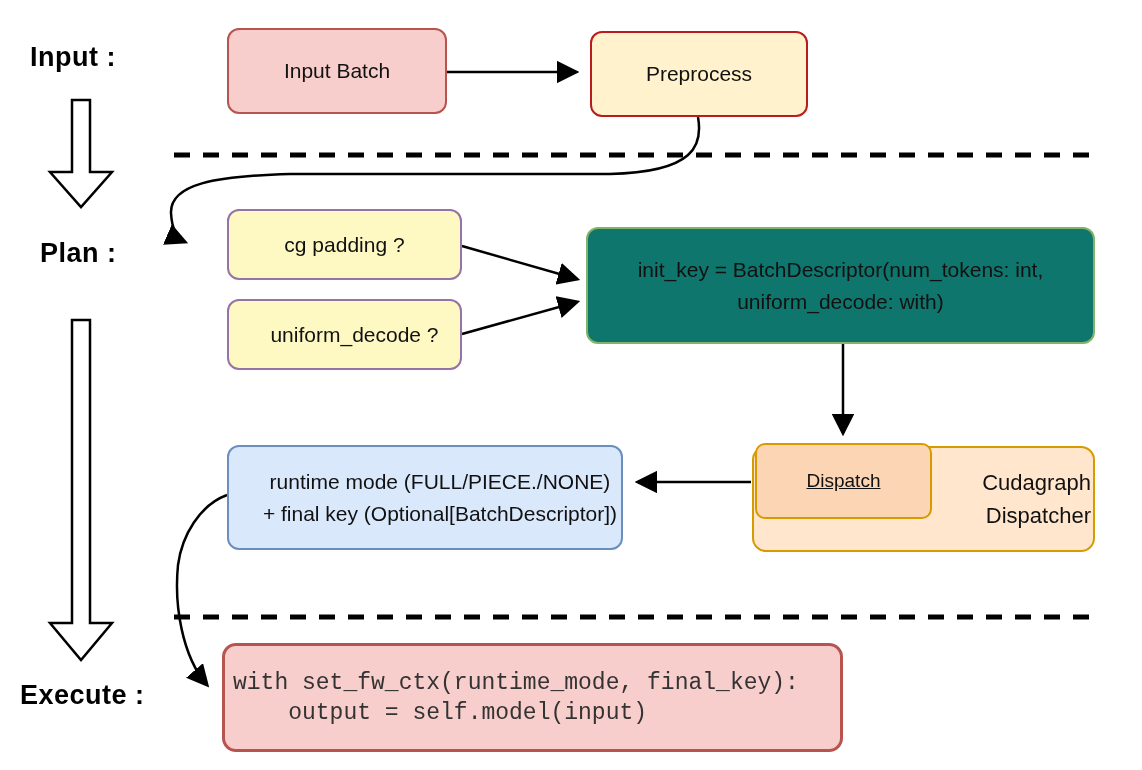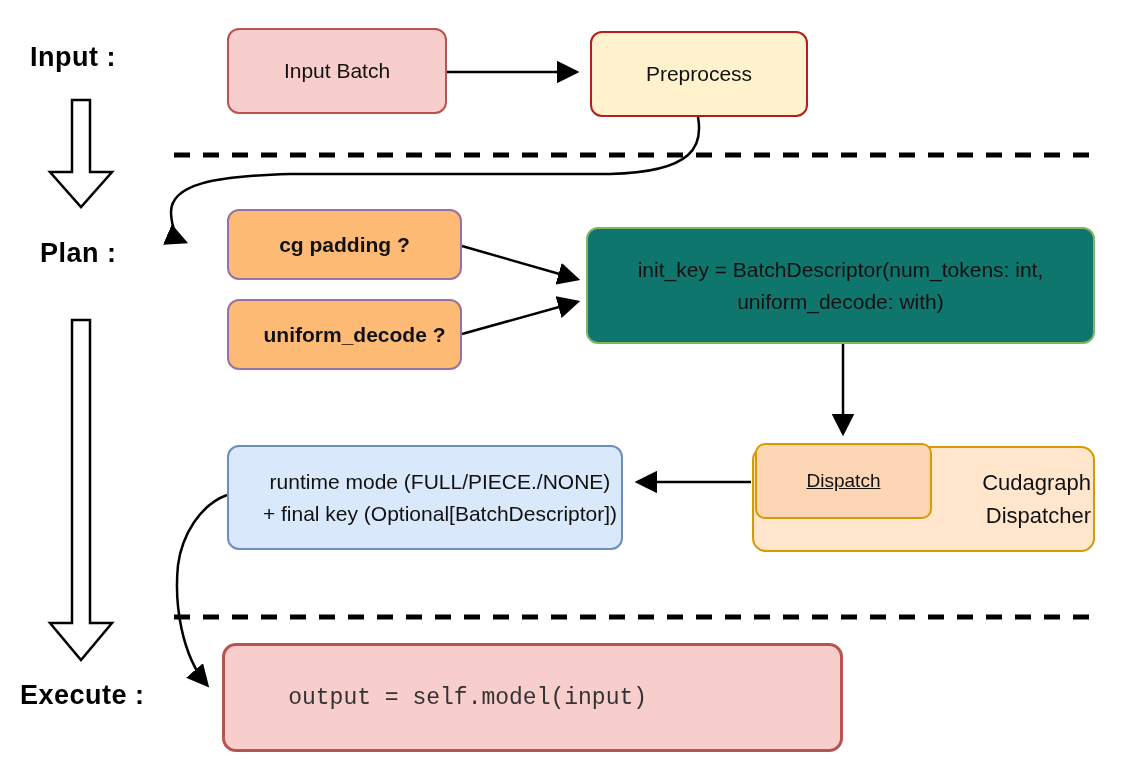"cg padding ?" .purple { background: #fdba74 -> #fef9c3; font-weight: bold -> none }
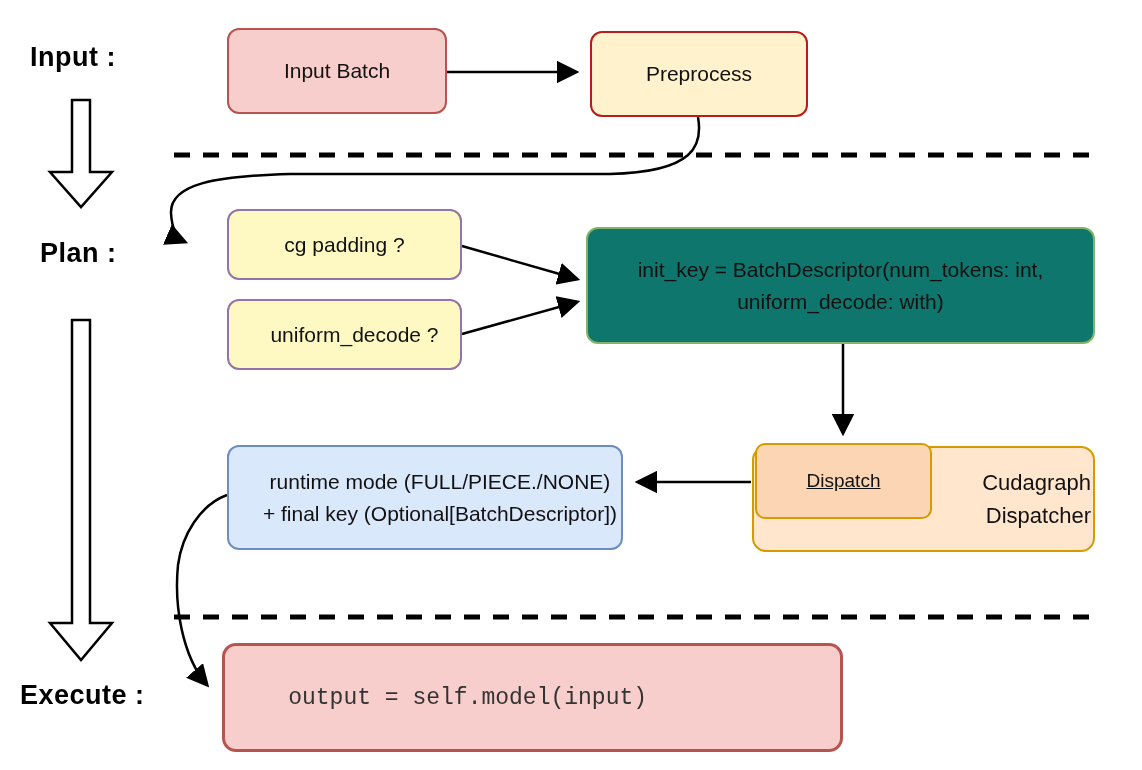"with set_fw_ctx(runtime_mode," span.ln { html: none -> <span>with set_fw_ctx(runtime_mode, final_key):</span> }
